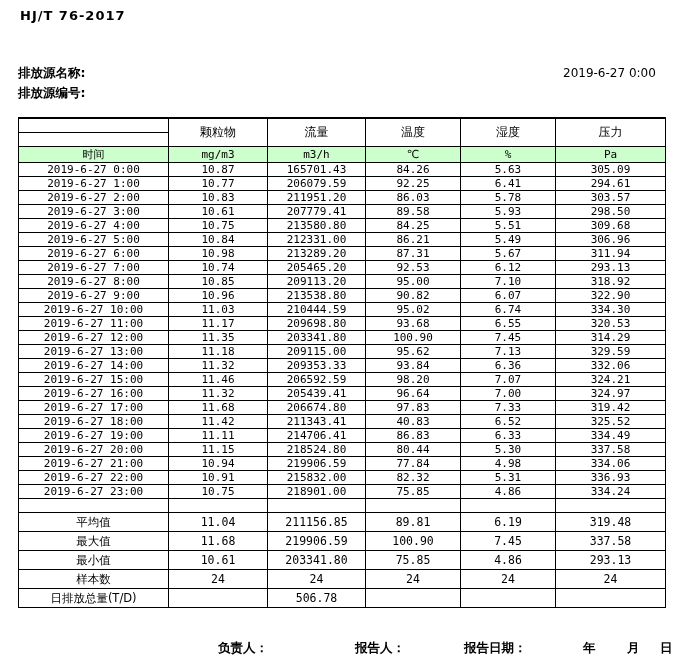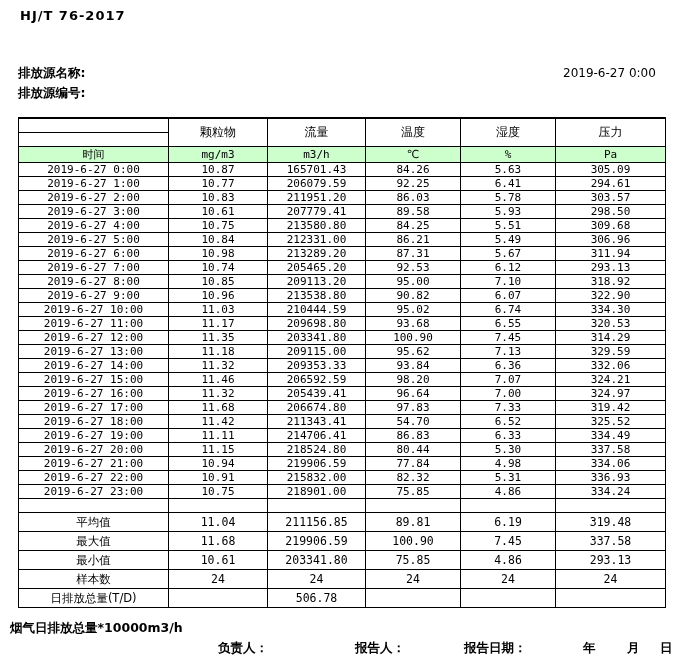"54.70" td { text: 54.70 -> 40.83 }
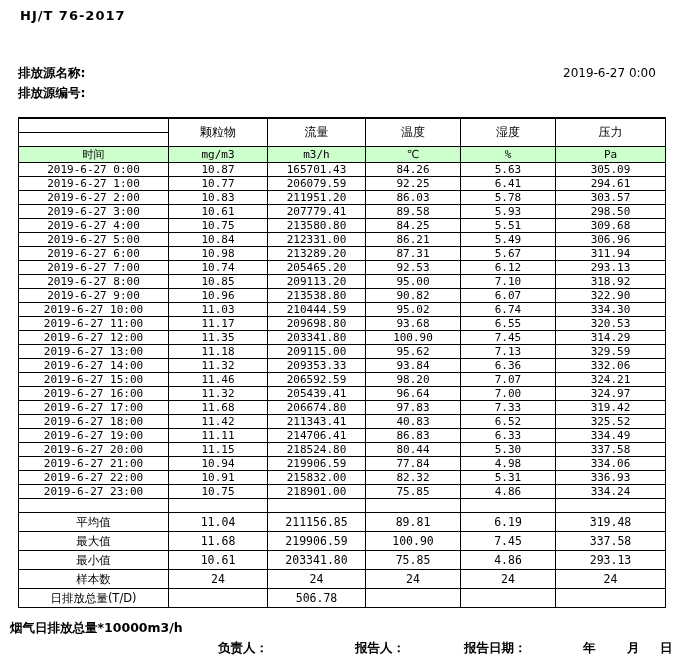"烟气日排放总量*10000m3/h" div.abs { html: <div>烟气日排放总量*10000m3/h</div> -> none }
